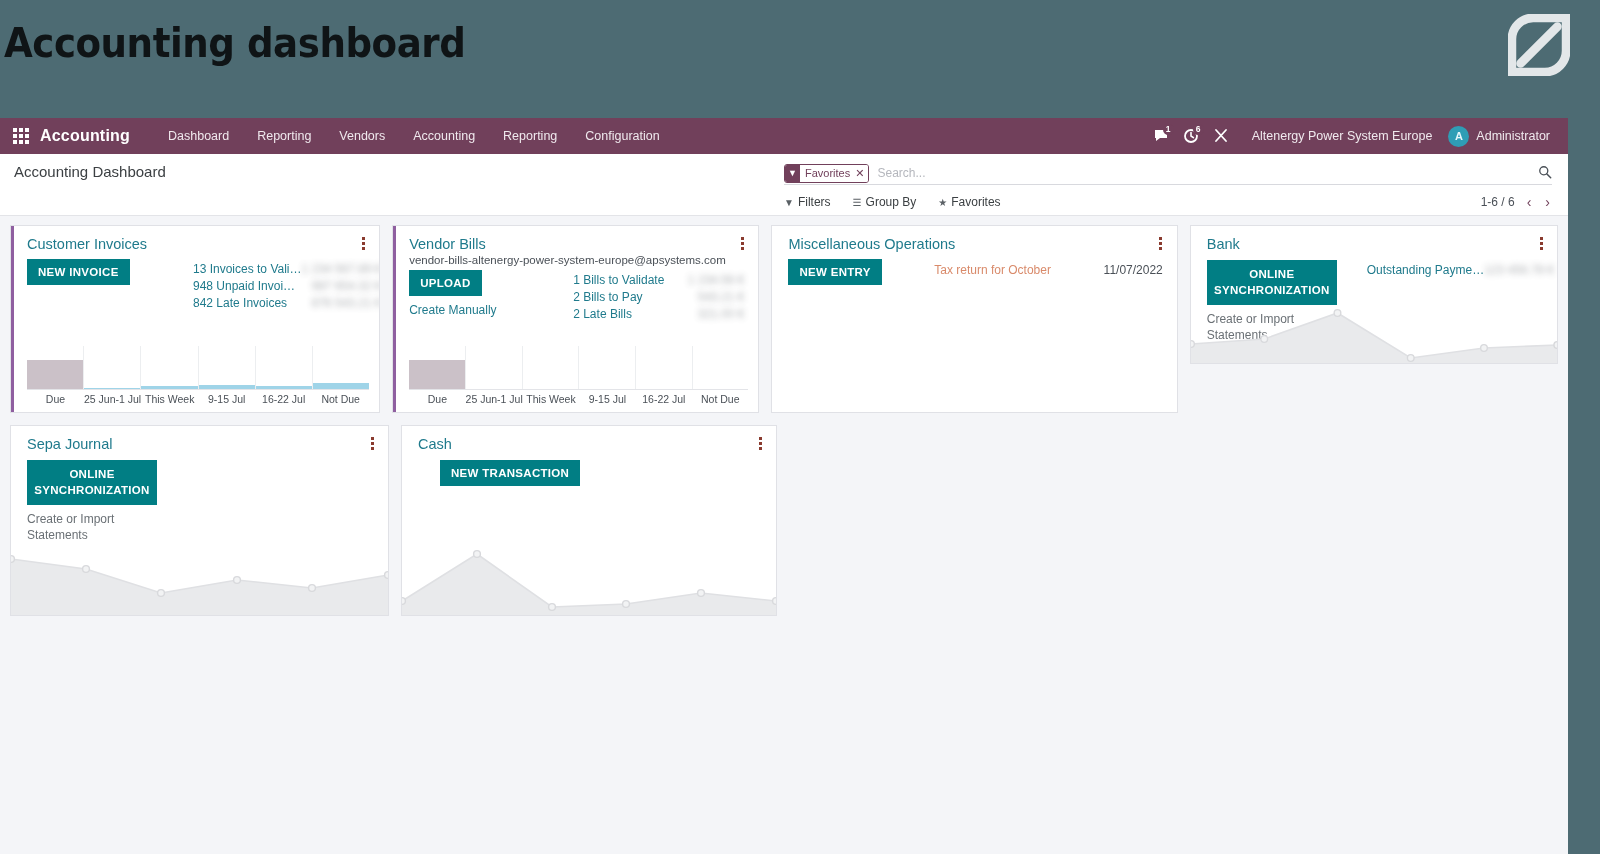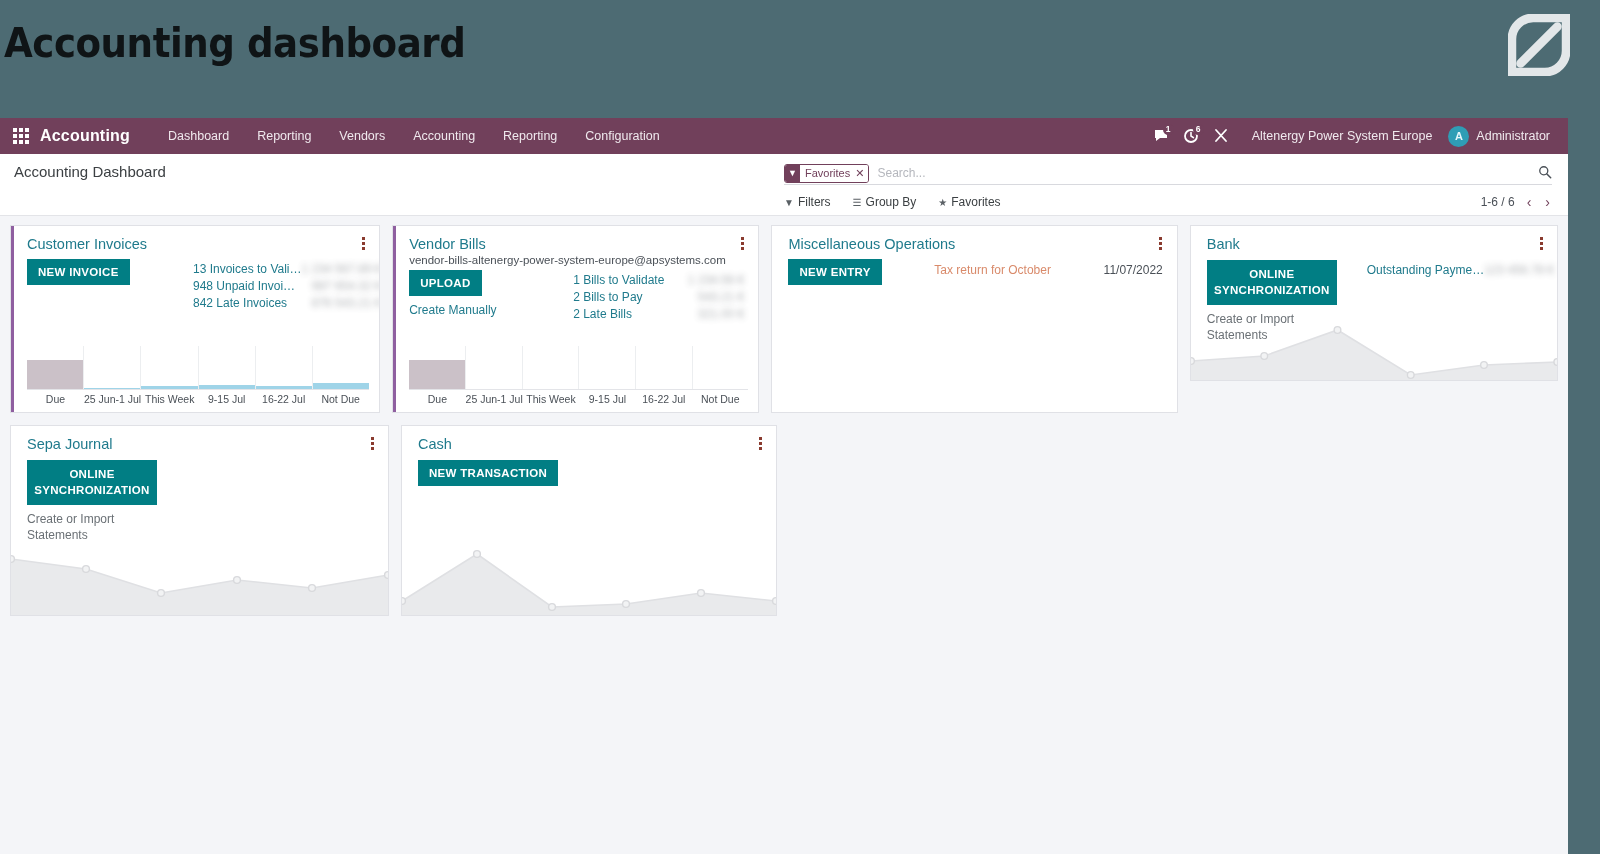"Bank" div.kcard { height: 156px -> 139px }
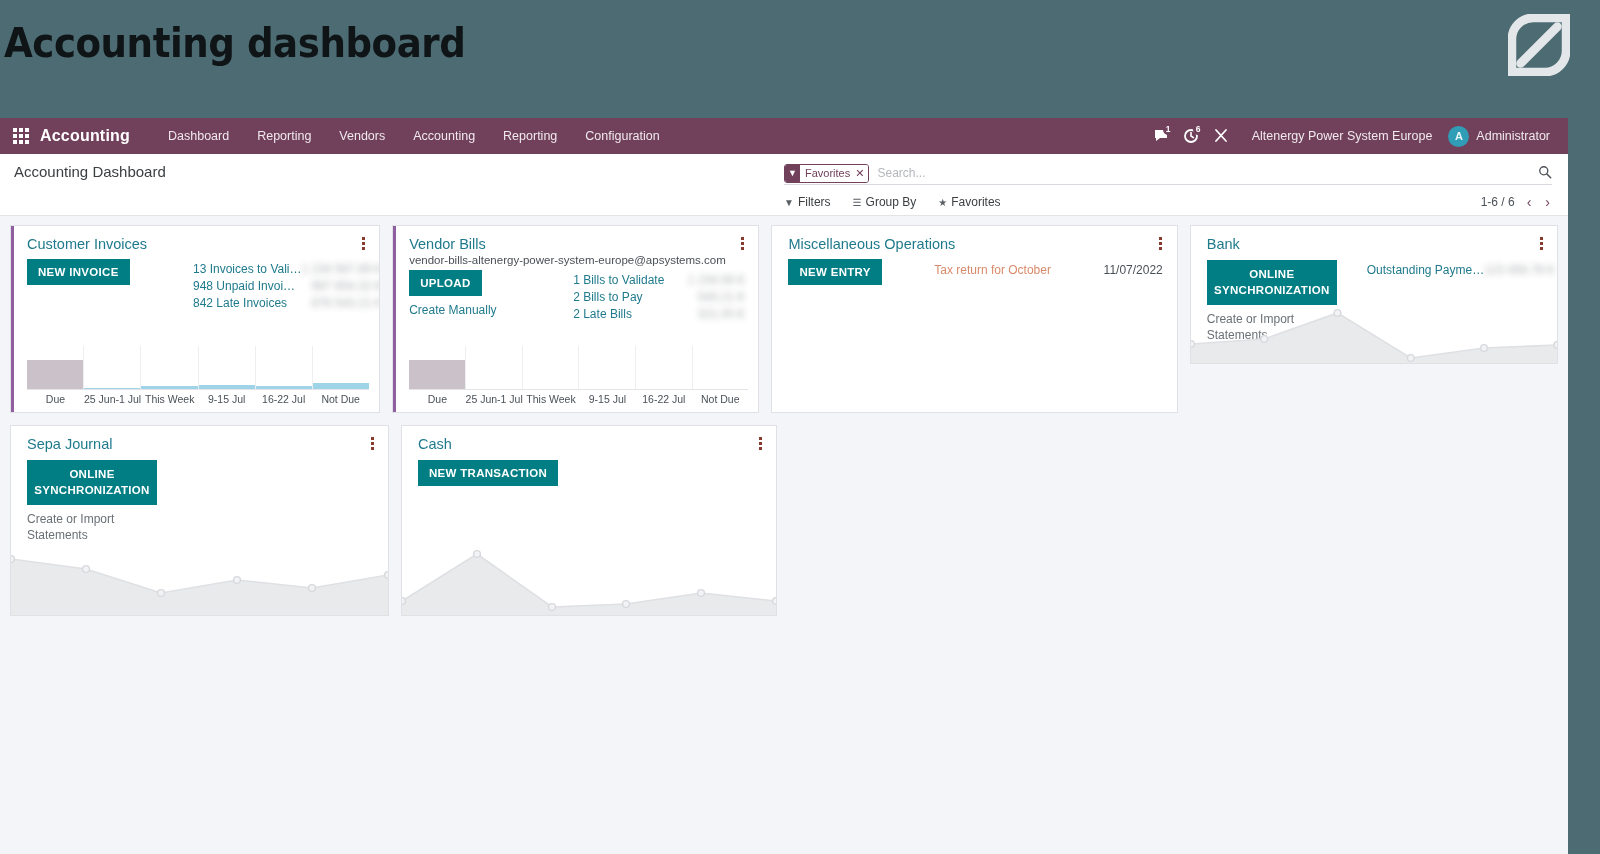"NEW TRANSACTION" div.card-cols { margin-left: none -> 22px }
